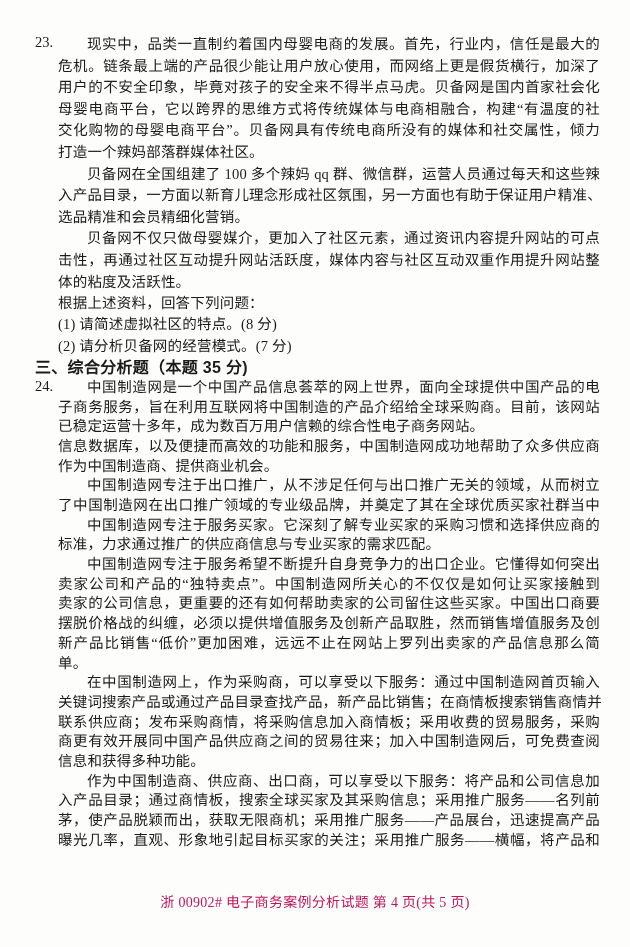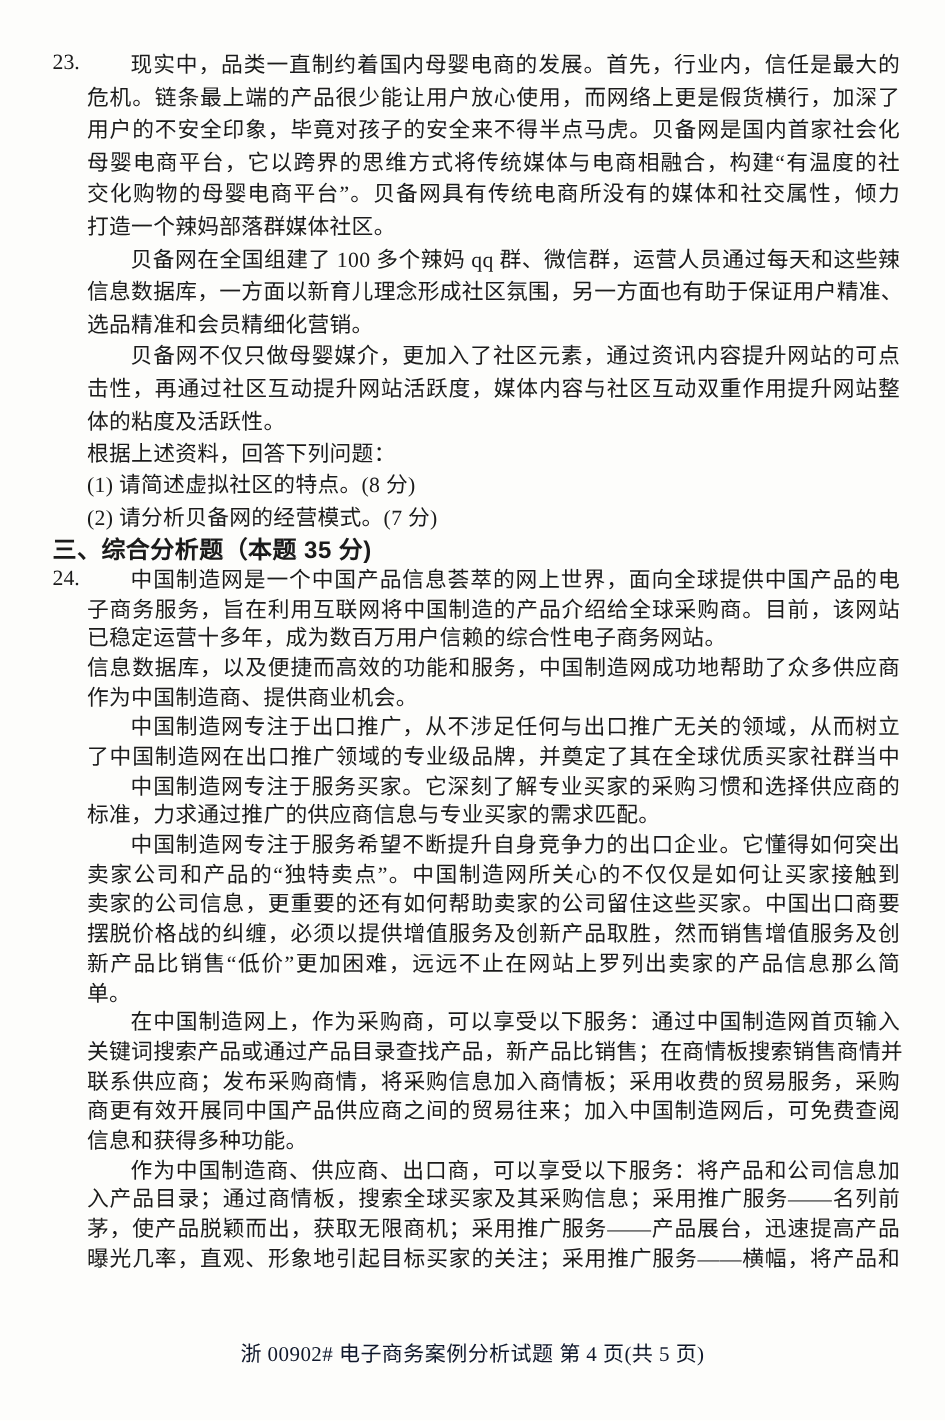"信息数据库，一方面以新育儿理念形成社区氛围，另一方面也有助于保证用户精准、" div.line { text: 信息数据库 -> 入产品目录 }
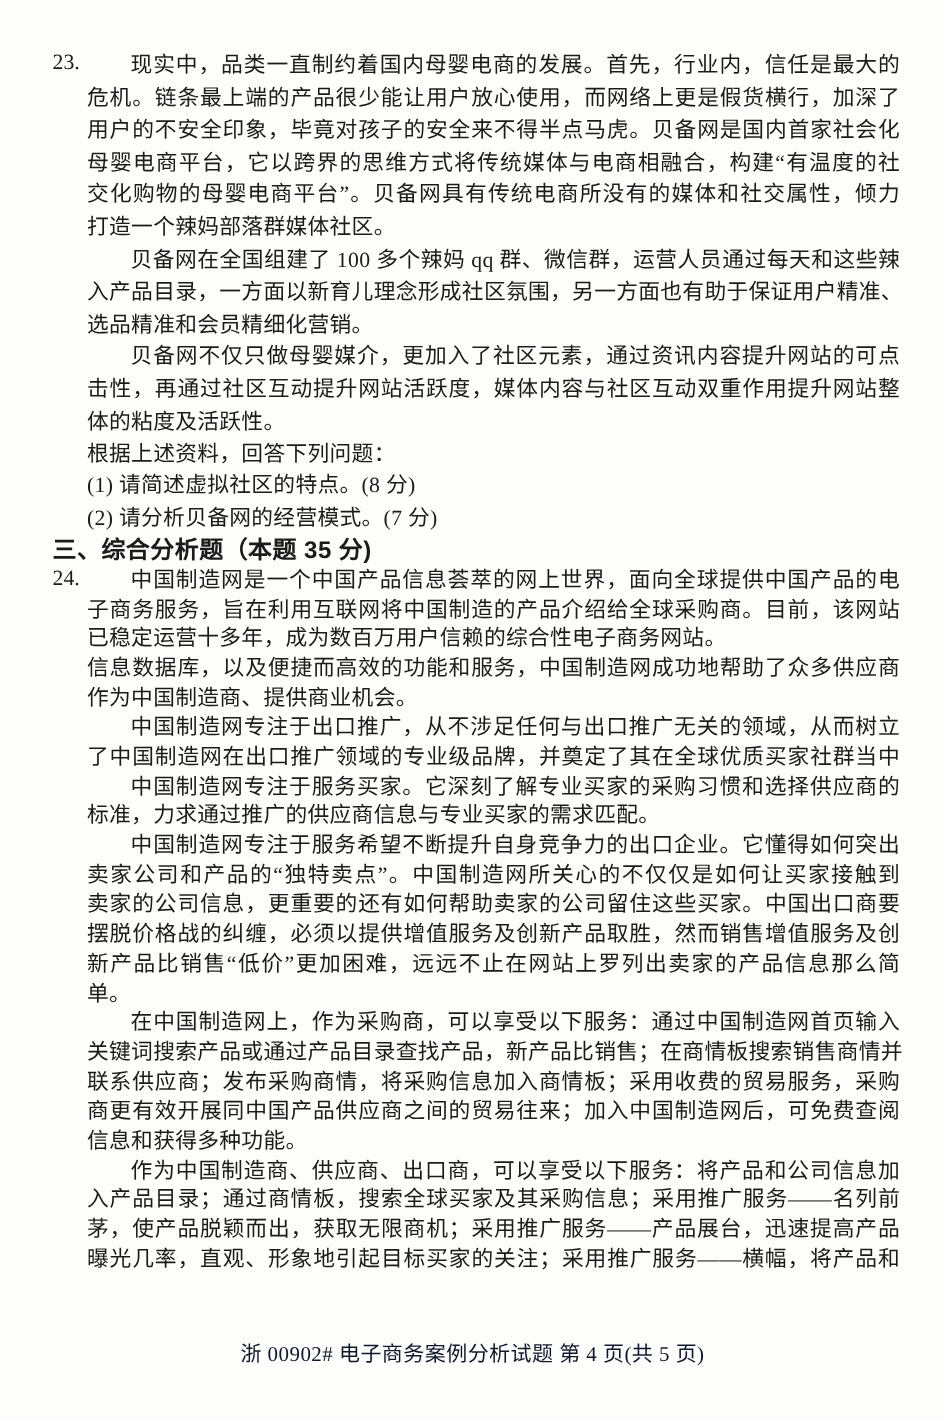"浙 00902# 电子商务案例分析试题 第 4" .footer { color: #0f172a -> #be185d }
